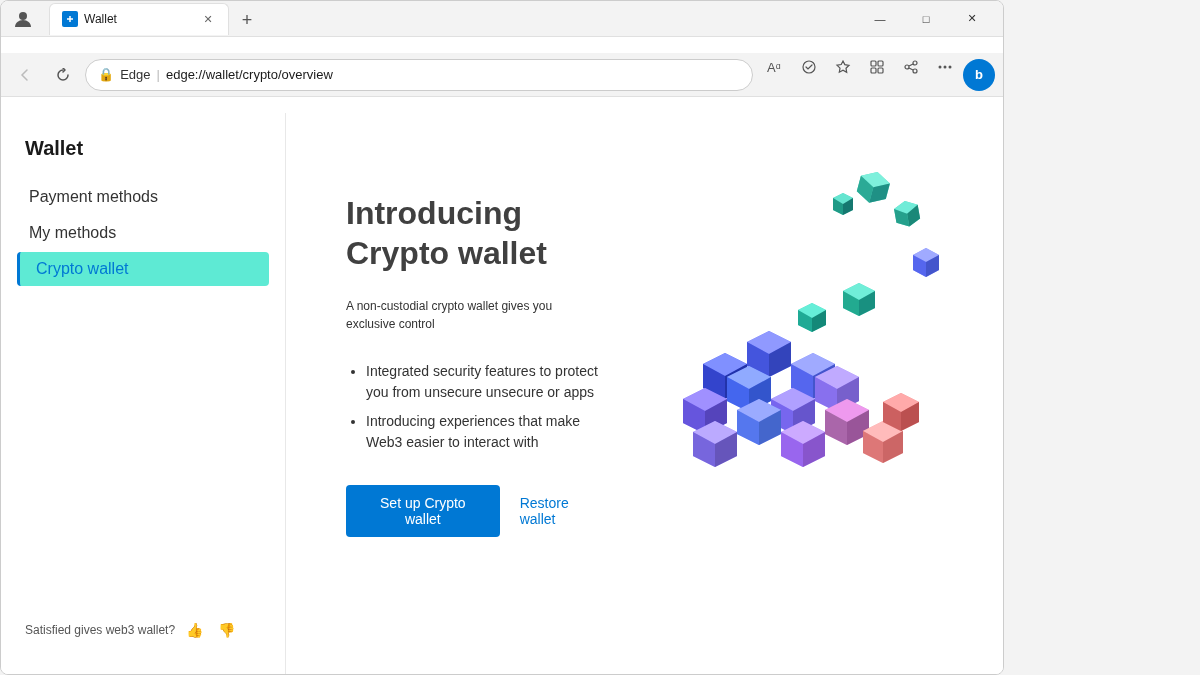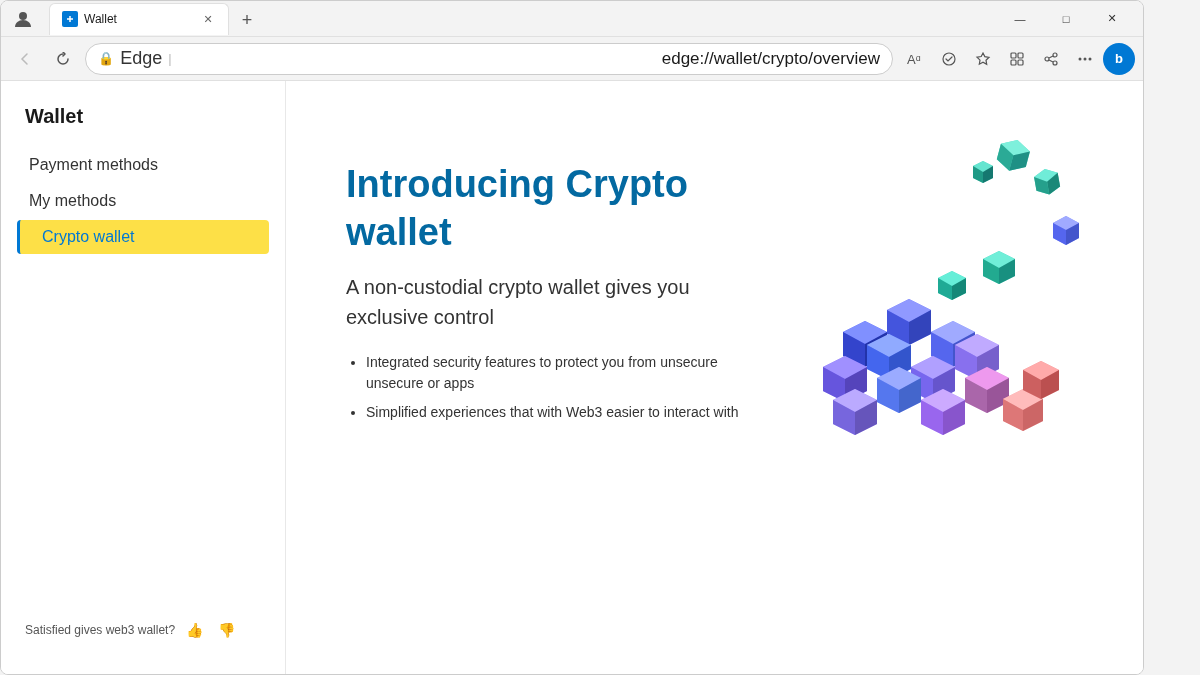"Wallet" .browser-window { gap: none -> 16px; width: 1144px -> 1004px }
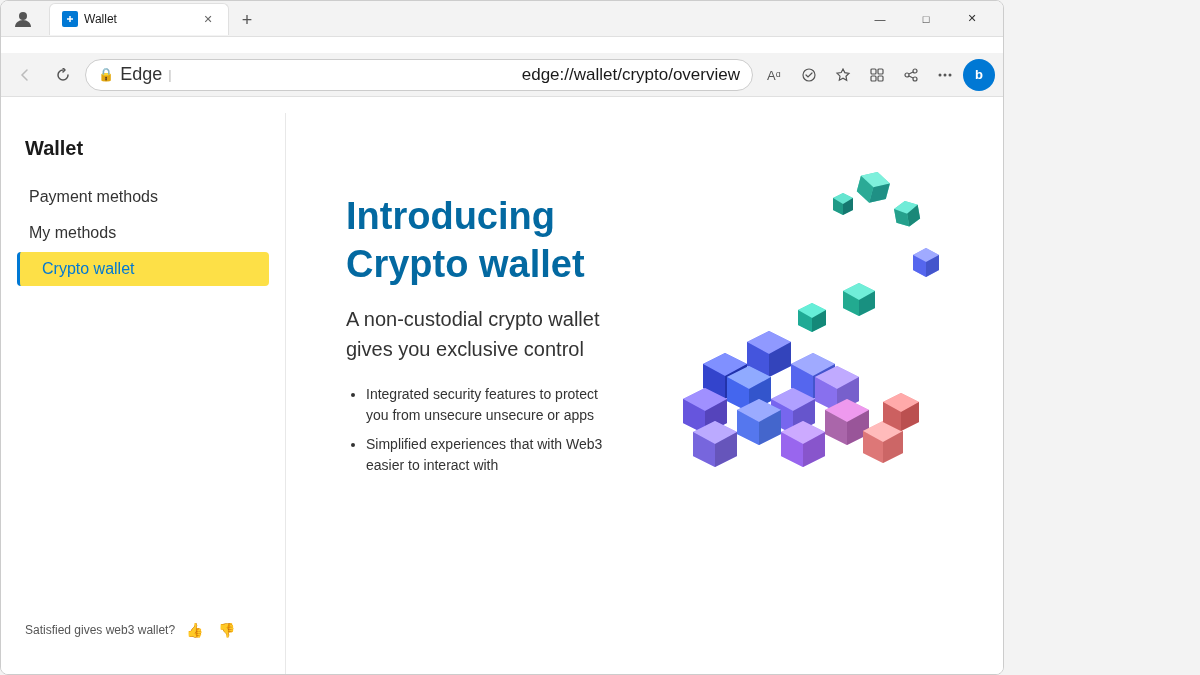"Edge" .edge-label { font-size: 18px -> 13px }
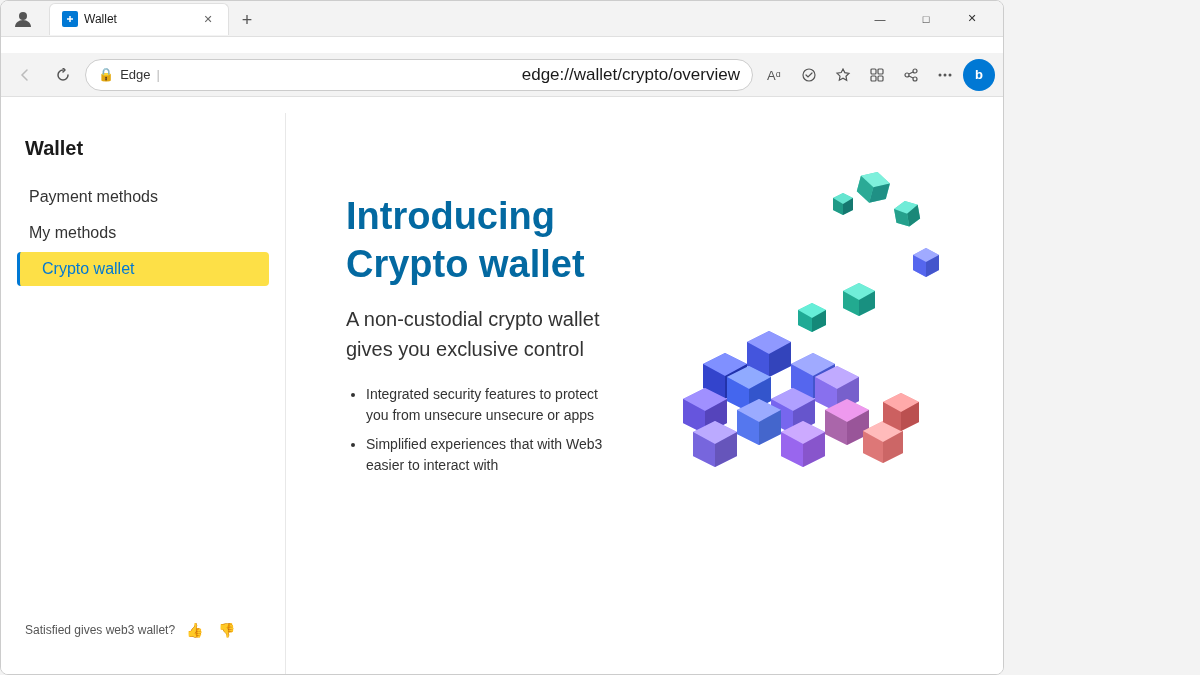"edge://wallet/crypto/overview" .address-url { font-size: 17px -> 13px; text-align: right -> none }
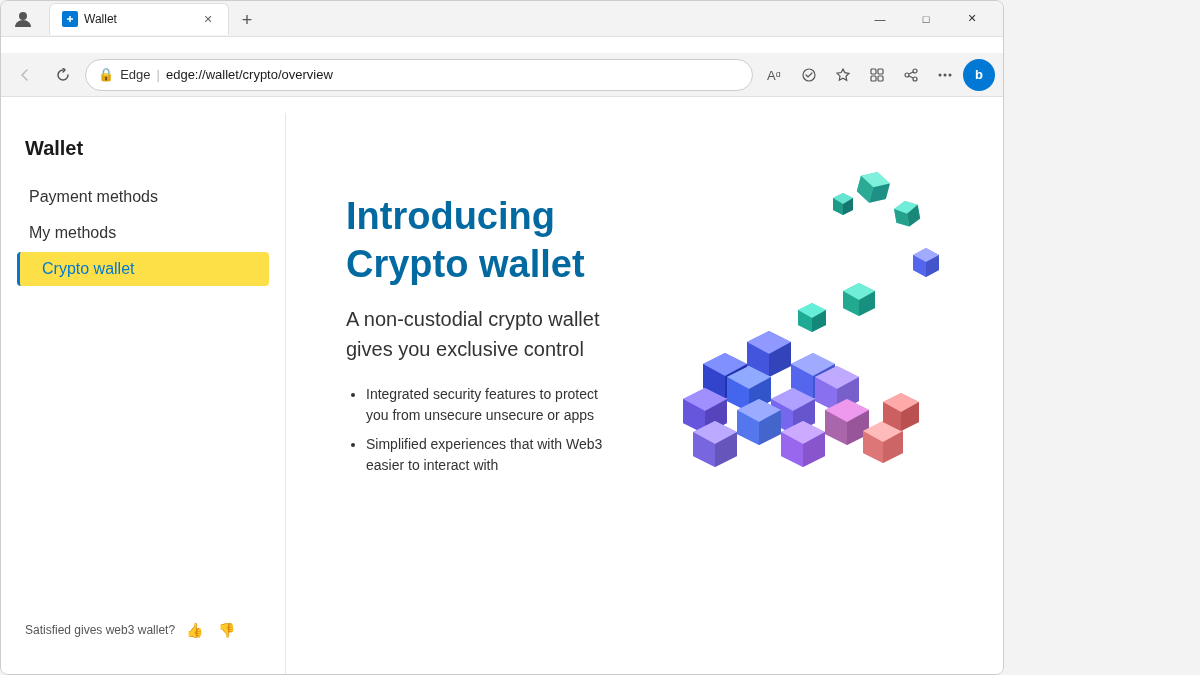"Aᵅ" .toolbar-icon { align-items: center -> flex-start }
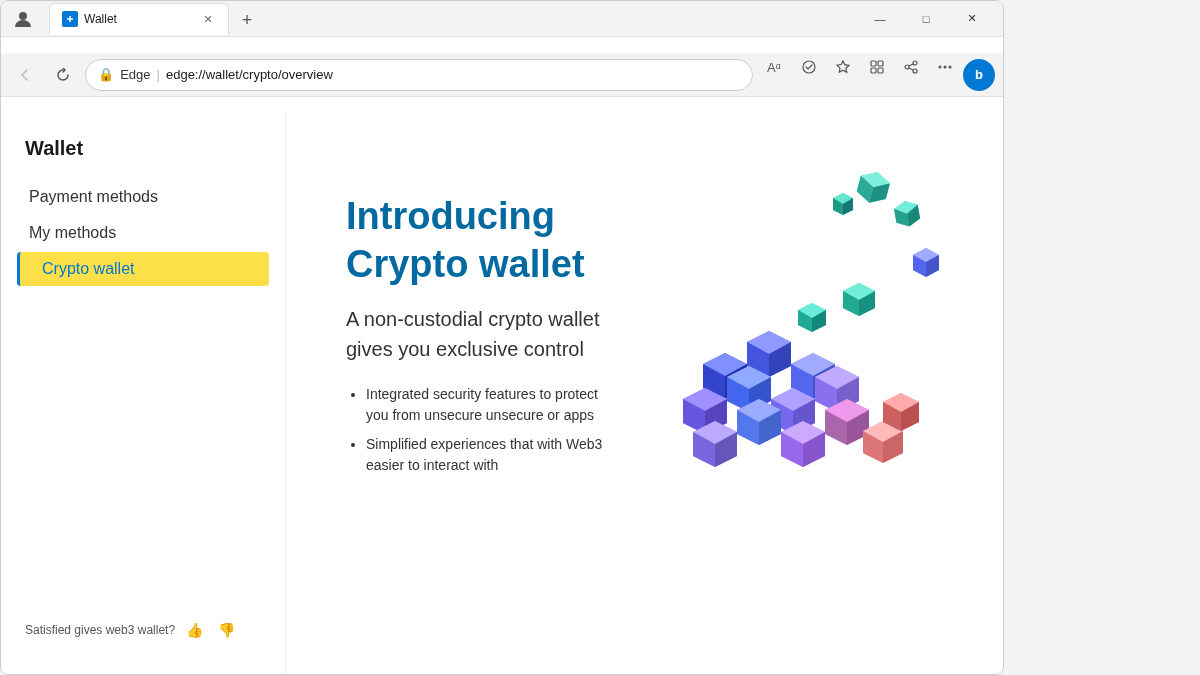"Introducing Crypto wallet" .intro-title { color: #0369a1 -> #404040; font-size: 38px -> 32px; margin-bottom: 16px -> 24px }
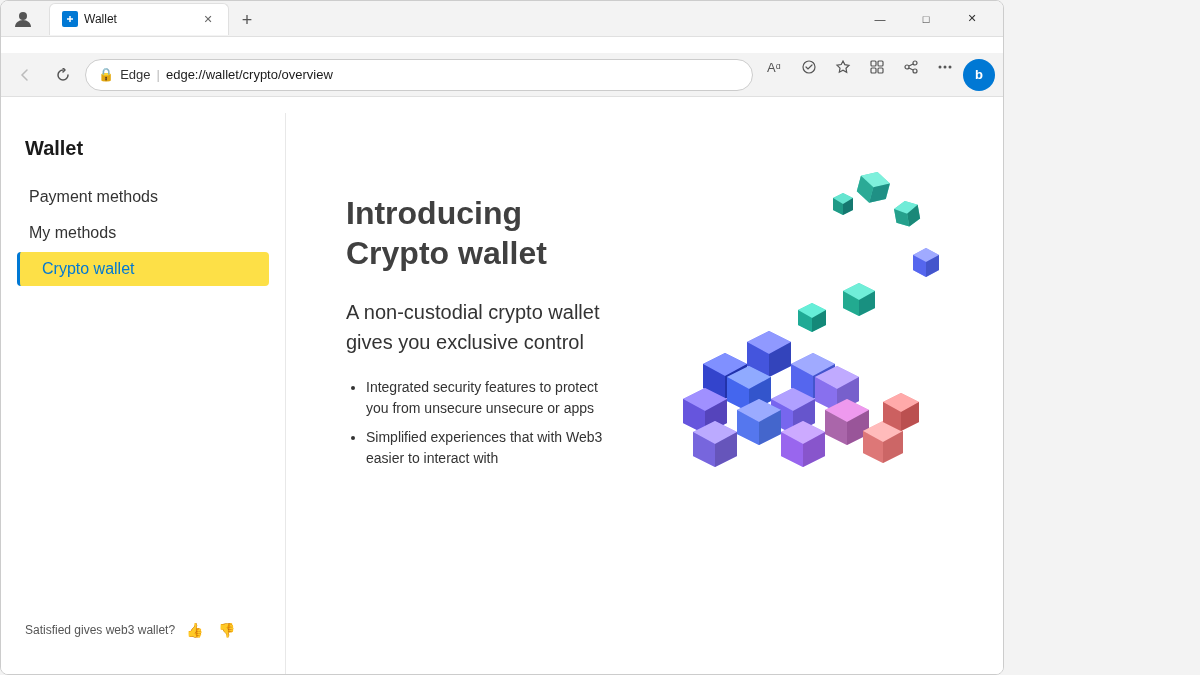"Crypto wallet" .sidebar-item.active { background: #fde047 -> #5eead4; padding-left: 22px -> 16px }
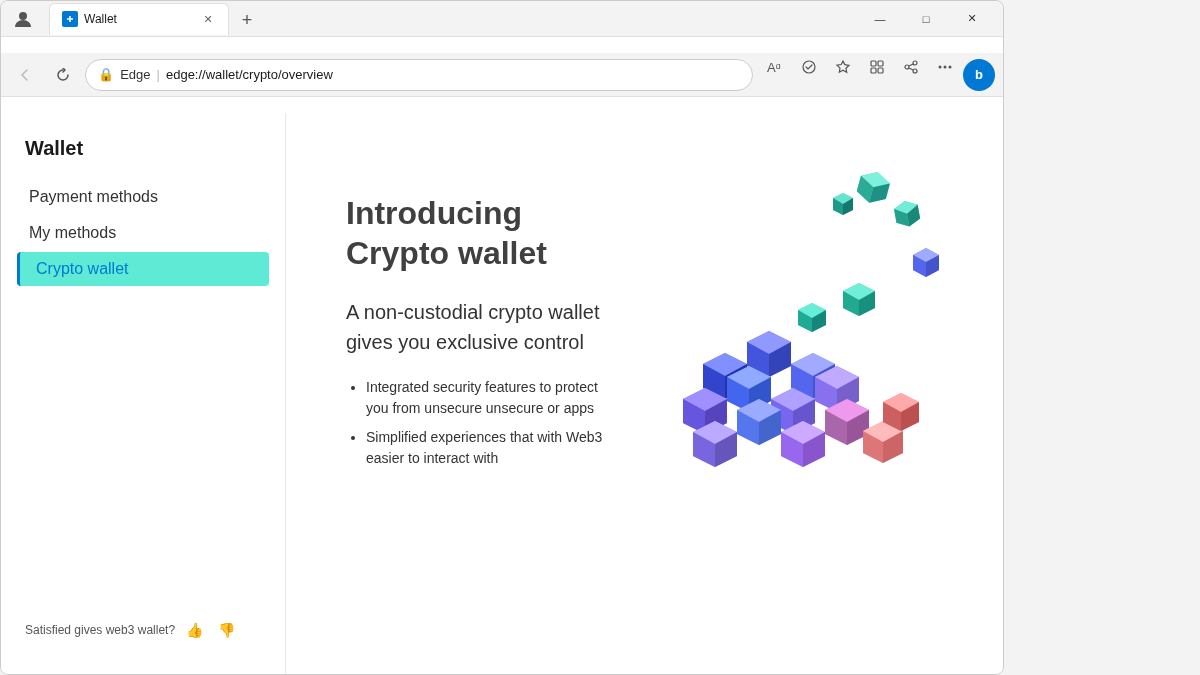"A non-custodial crypto wallet gives" .intro-subtitle { font-size: 20px -> 12px; margin-bottom: 20px -> 28px }
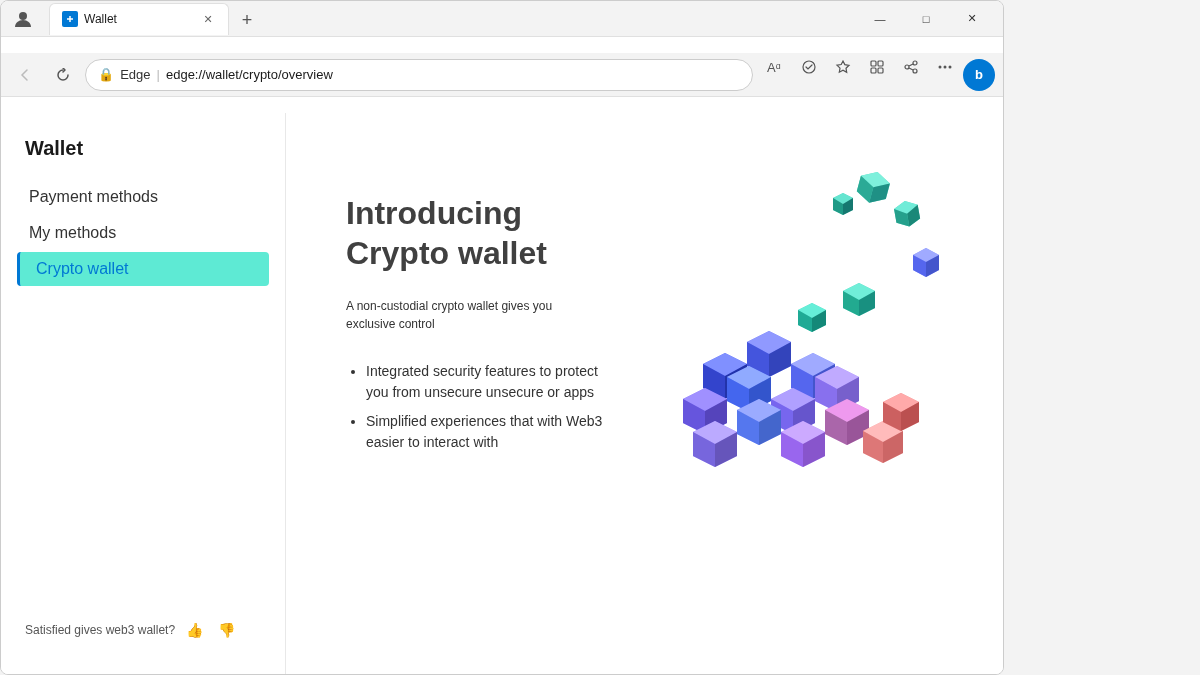"Simplified experiences that with Web3" li { text: Simplified experiences that with -> Introducing experiences that make }
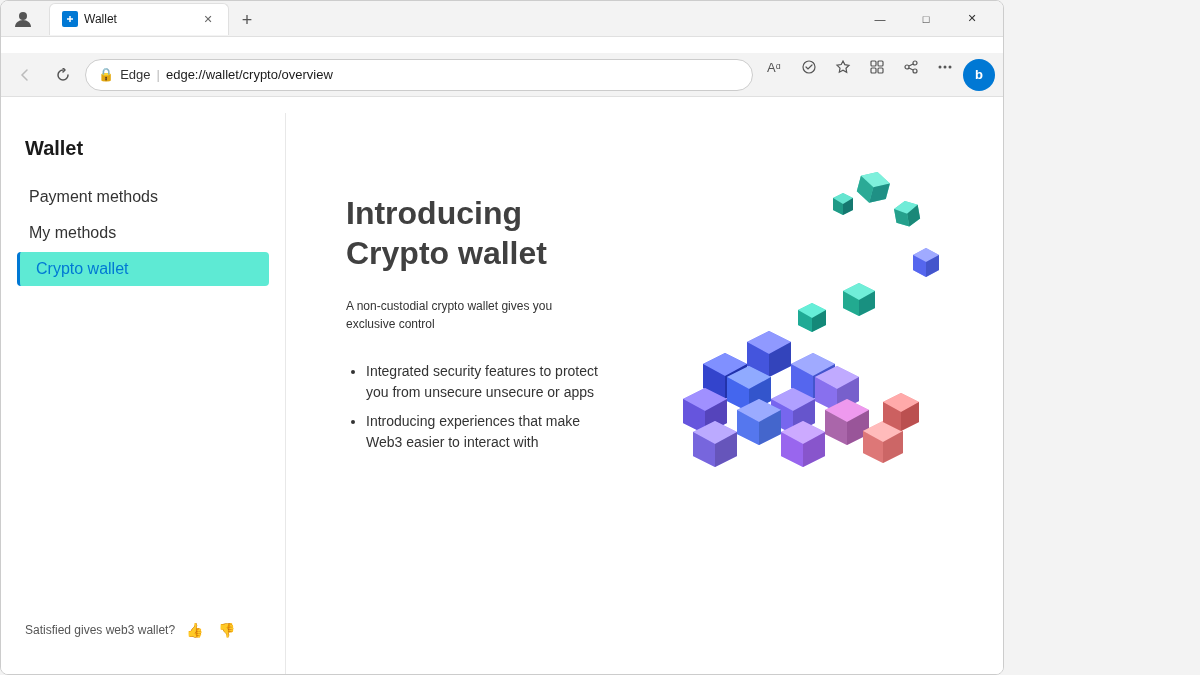"Set up Crypto wallet" div.action-buttons { html: none -> <div> <button>Set up Crypto wallet</button> <a>Restore wallet</a> </div> }
